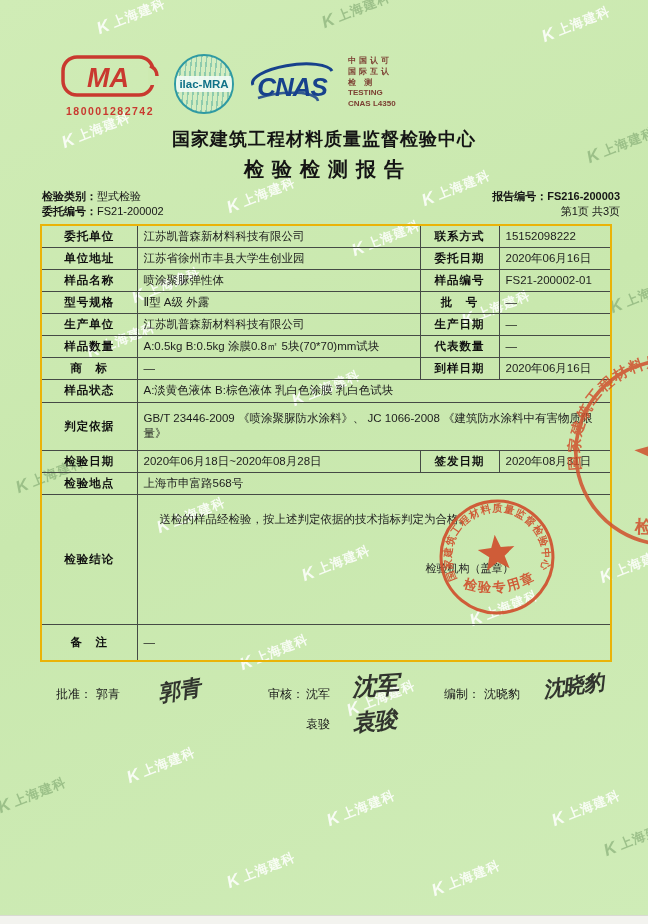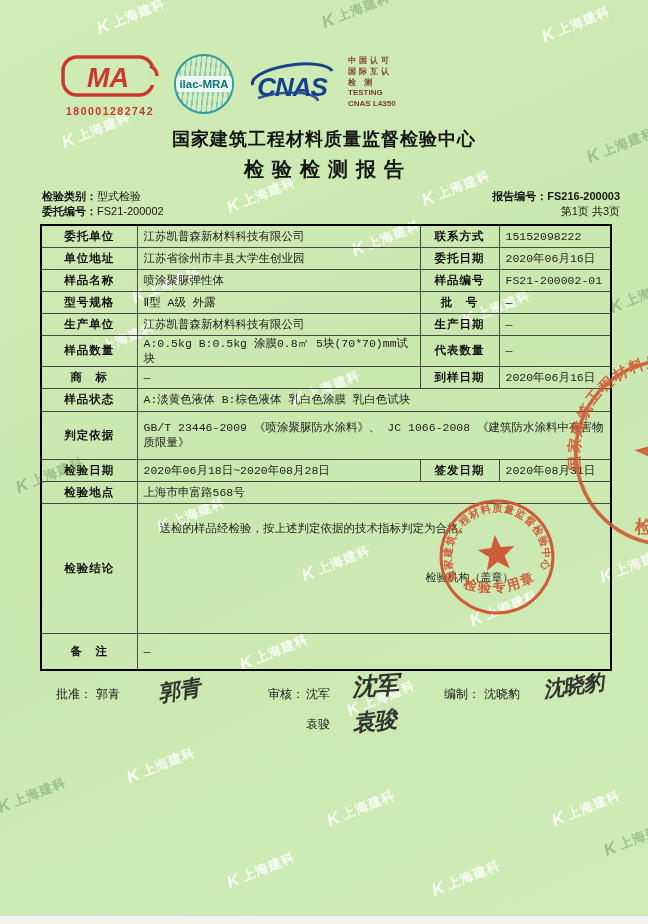"委托单位" table.report { border: 2px solid #000000 -> 2px solid #eab308; font-family: Liberation Mono, monospace -> none }
